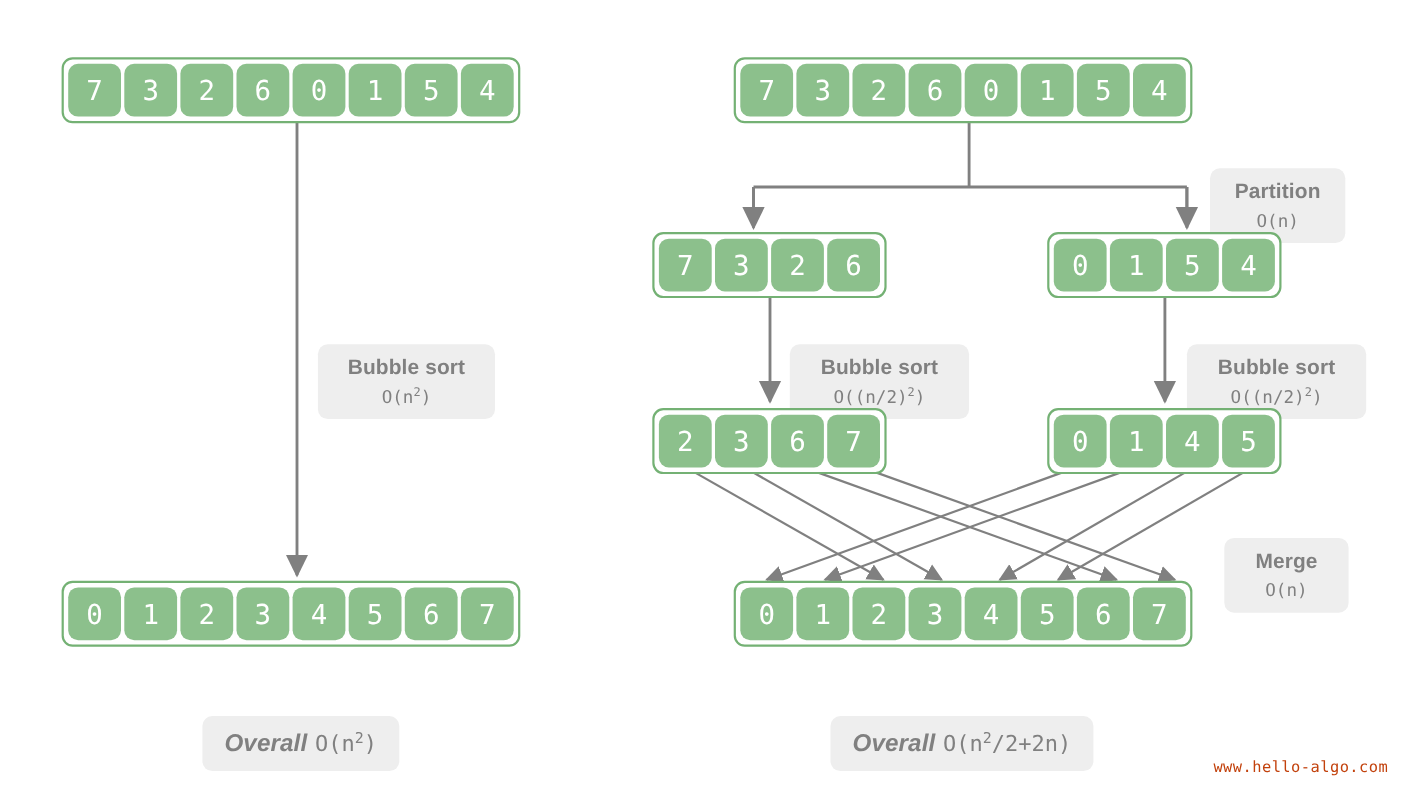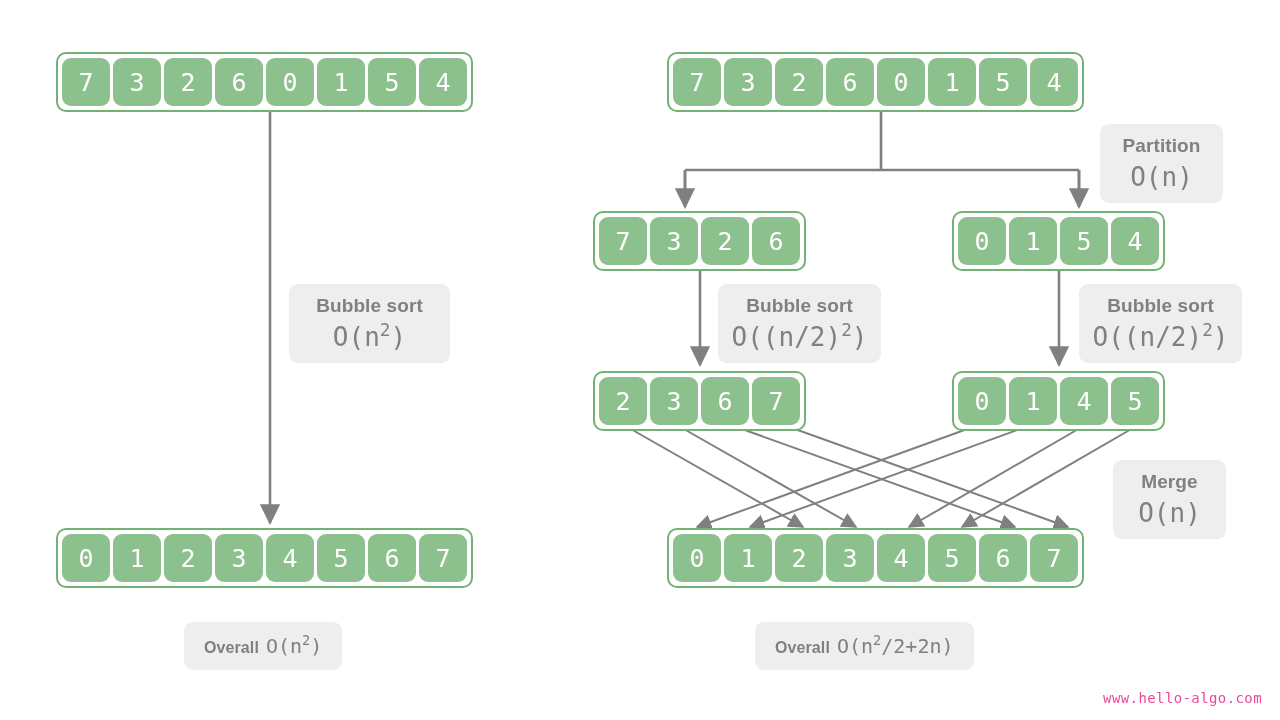"Partition" .chip { margin-top: none -> 29px }
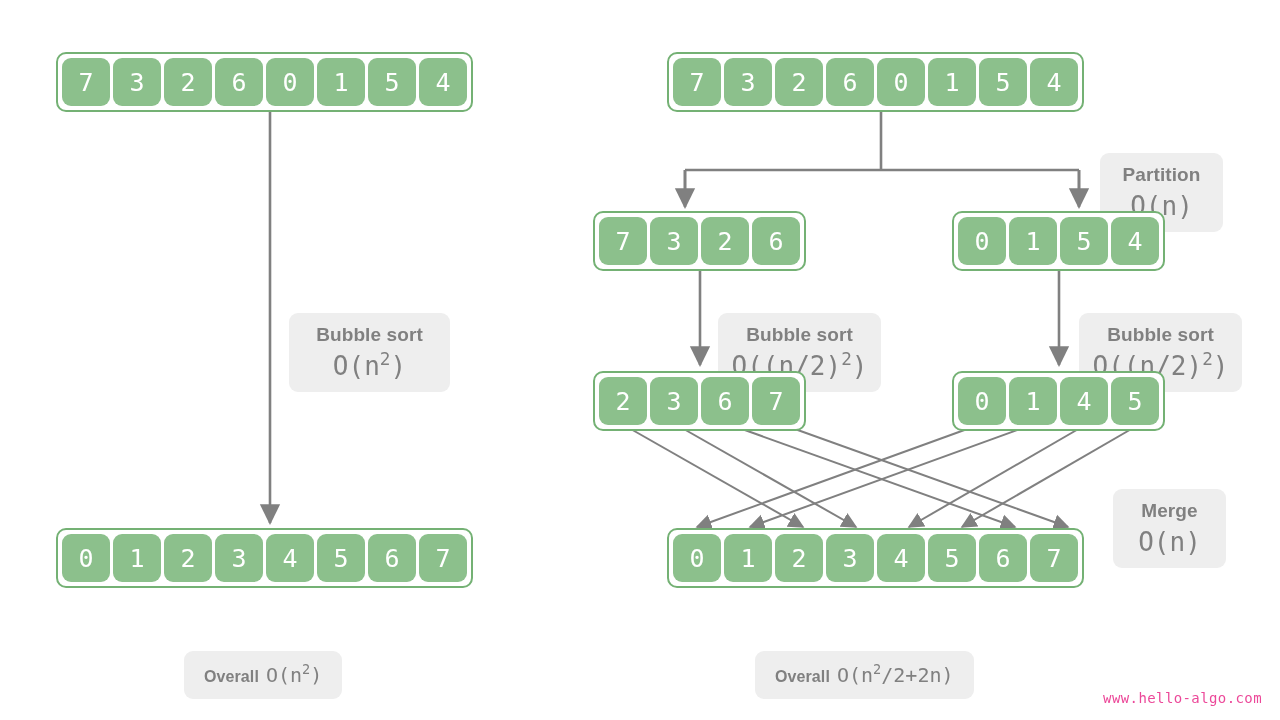"O(n)" .chip .formula { font-size: 26px -> 16px }
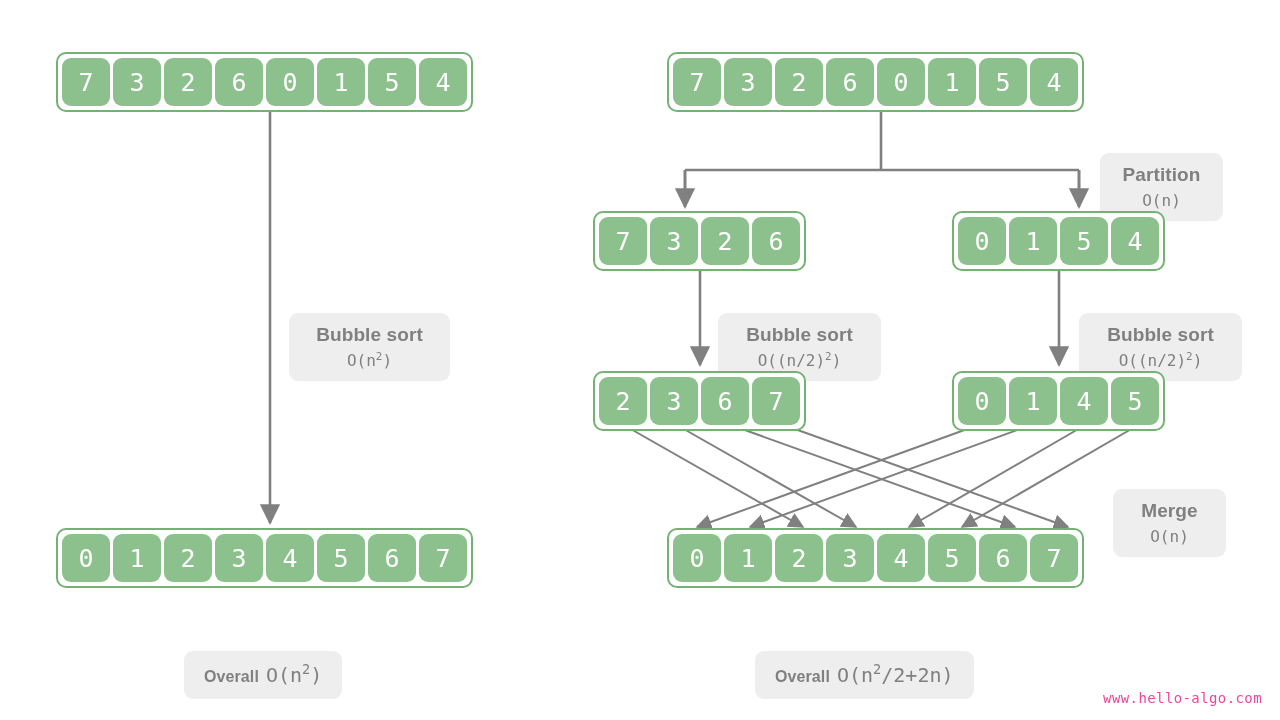"Overall" .chip.inline .title { font-size: 16px -> 22px; font-style: none -> italic }
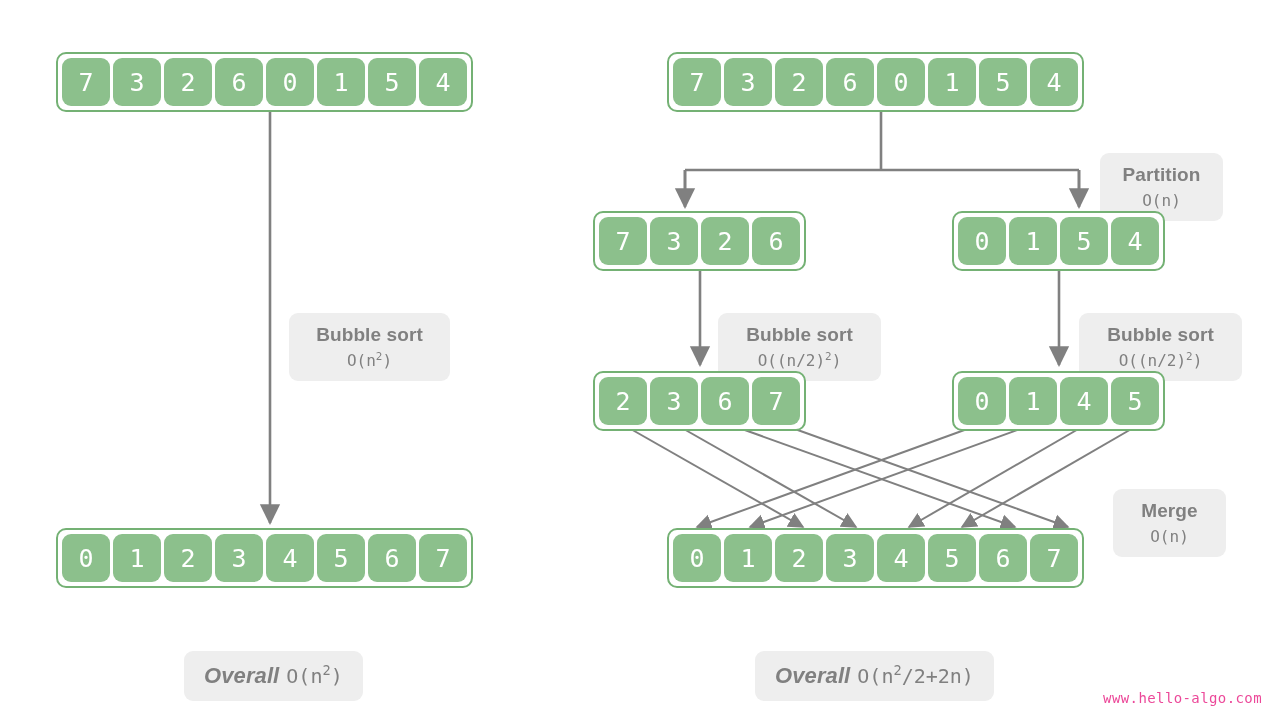"www.hello-algo.com" .watermark { color: #ec4899 -> #c2410c }
